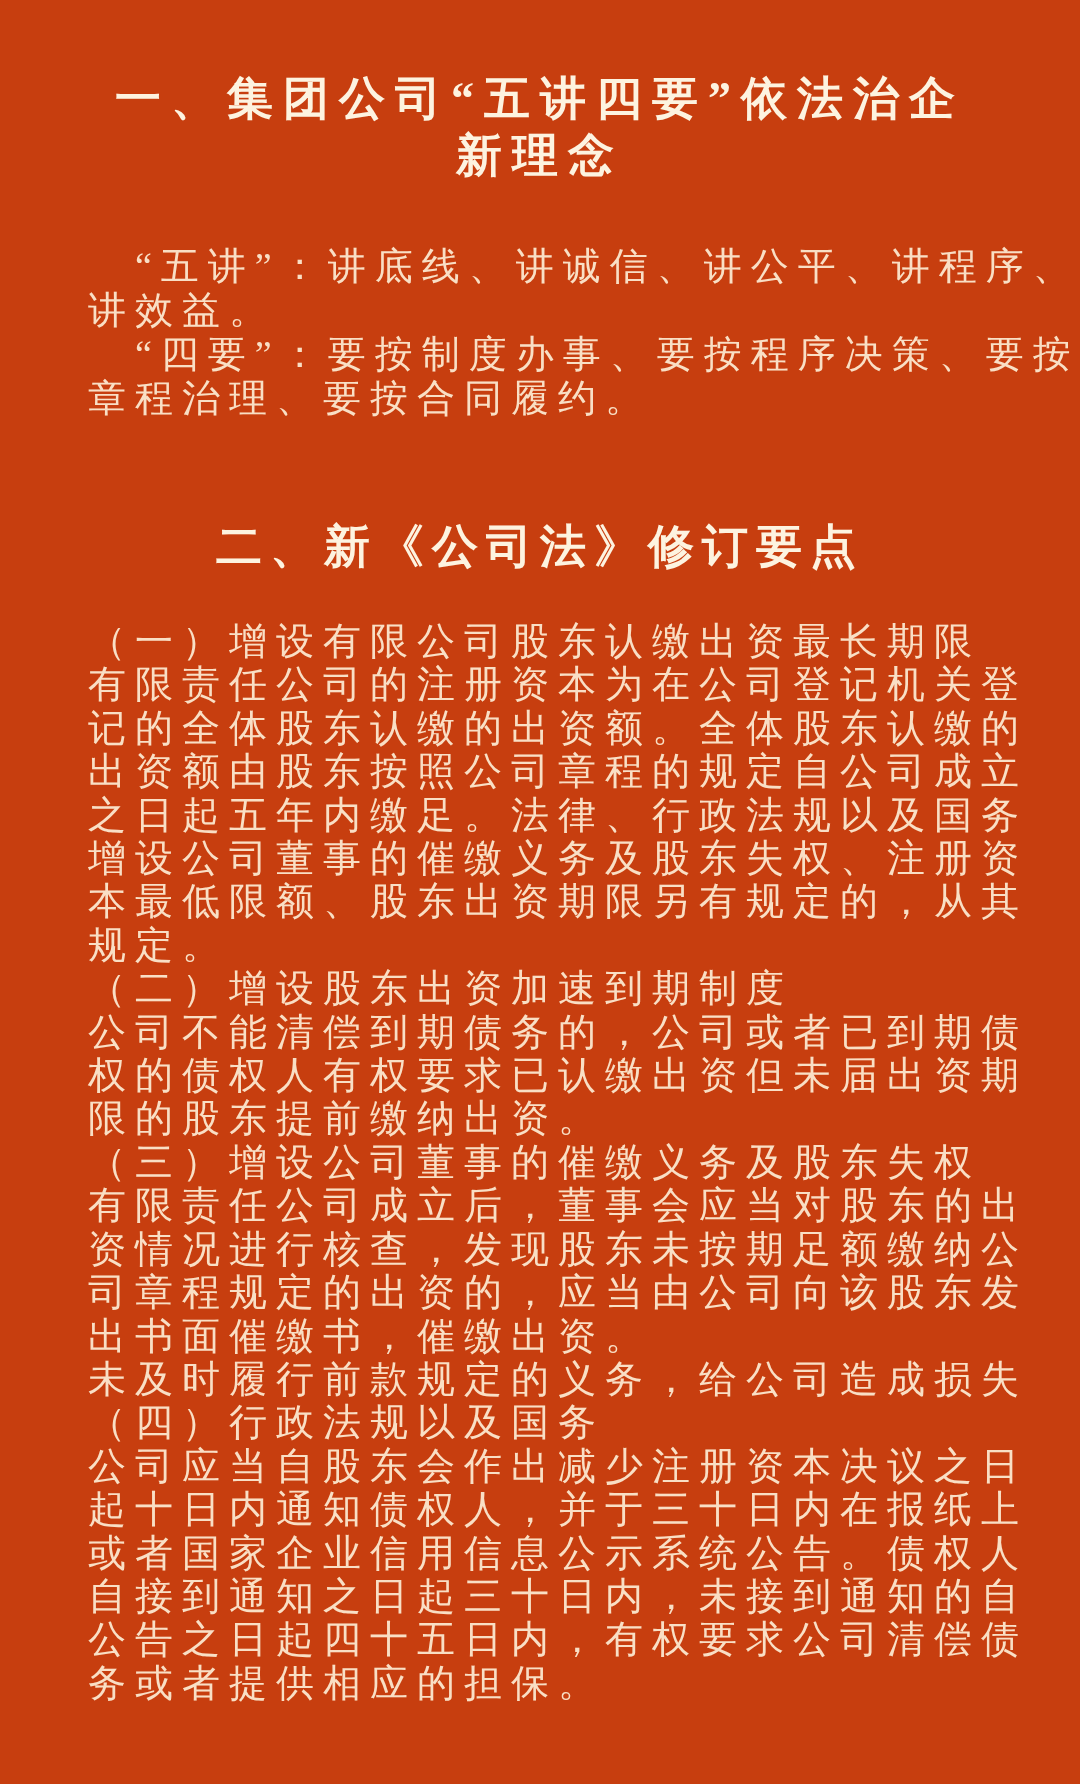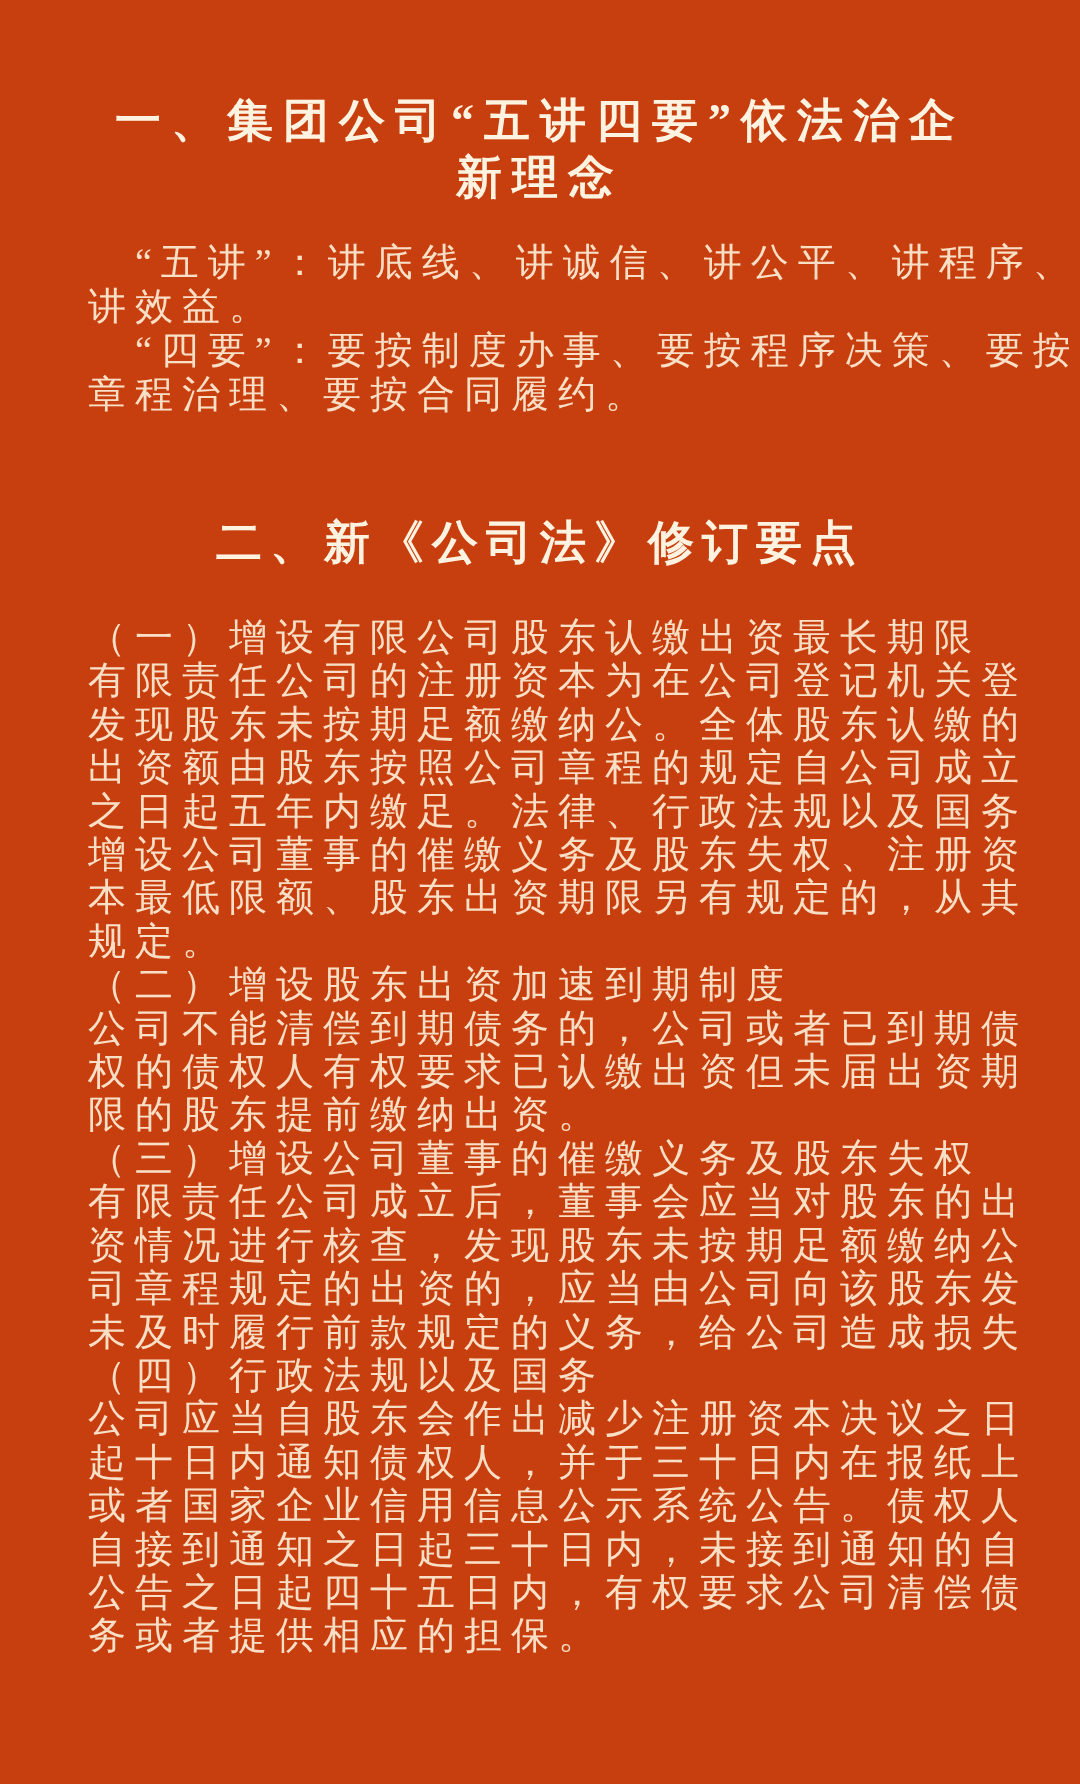"一、集团公司“五讲四要”依法治企" .h1-block { padding-top: 92px -> 70px }
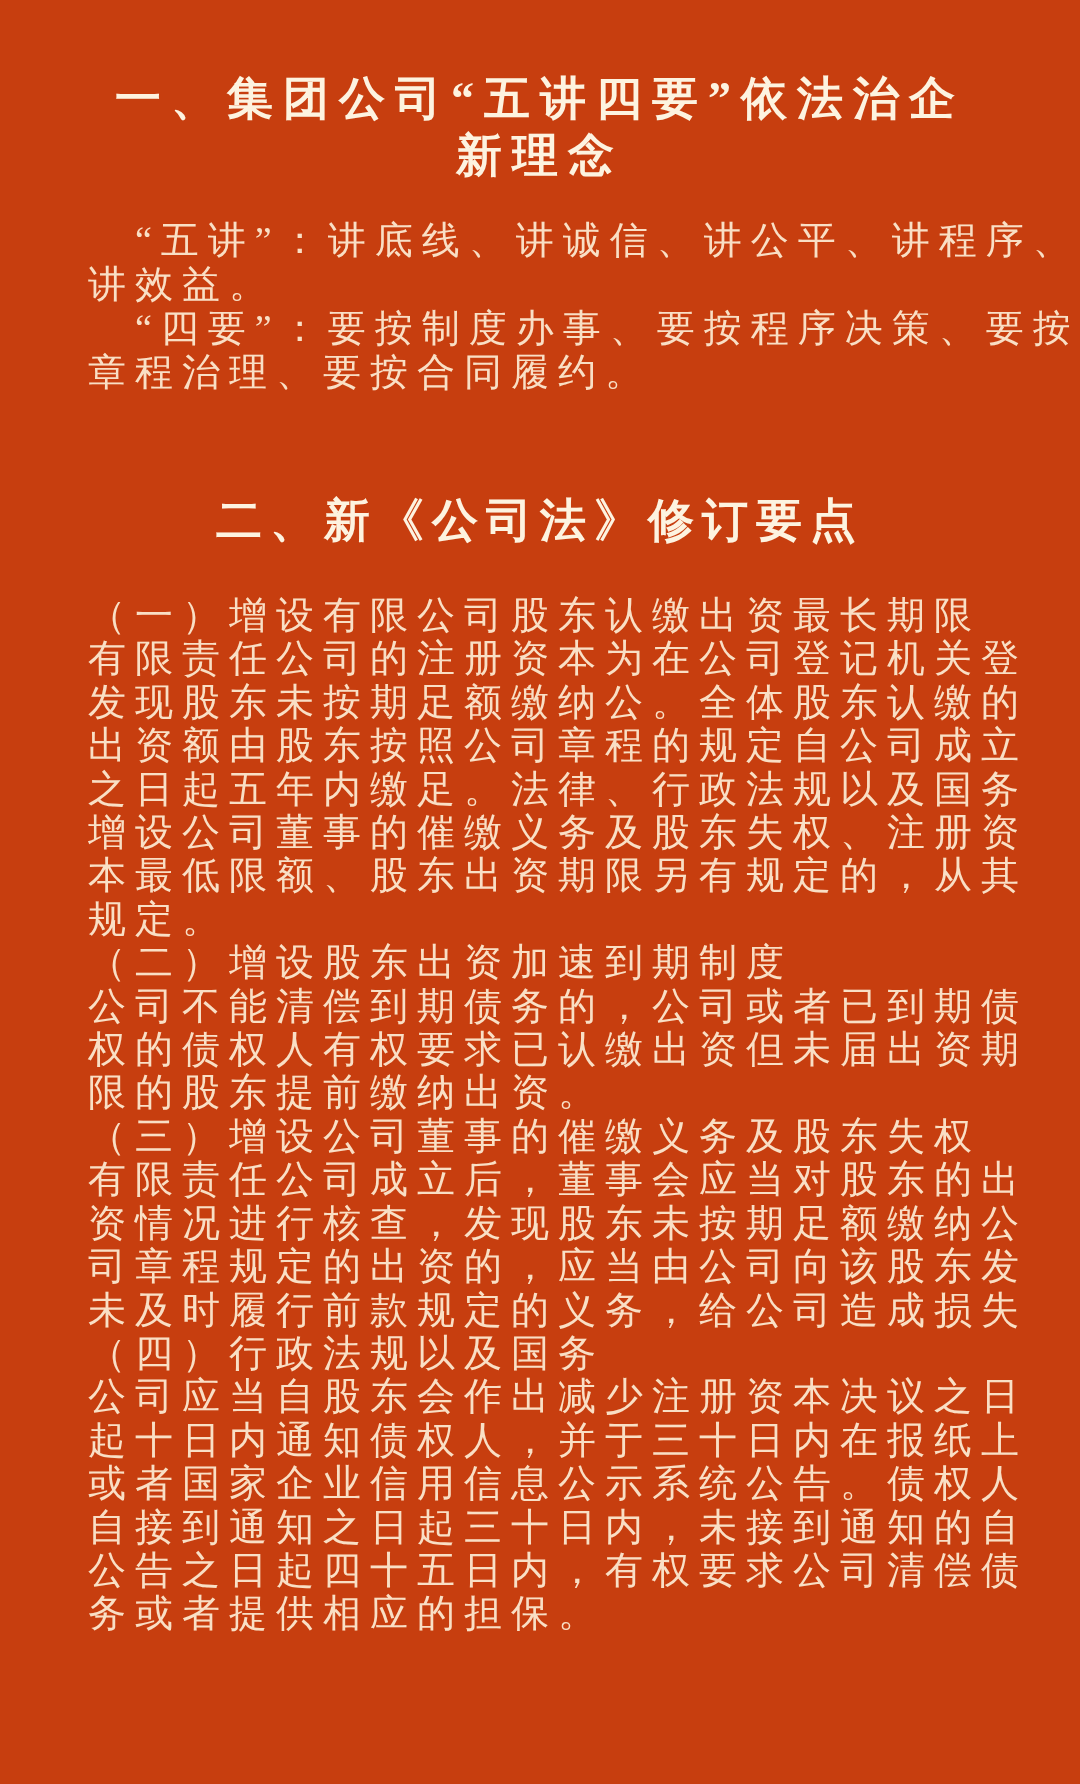"“五讲”：讲底线、讲诚信、讲公平、讲程序、" .section1-body { margin-top: 34px -> 60px }
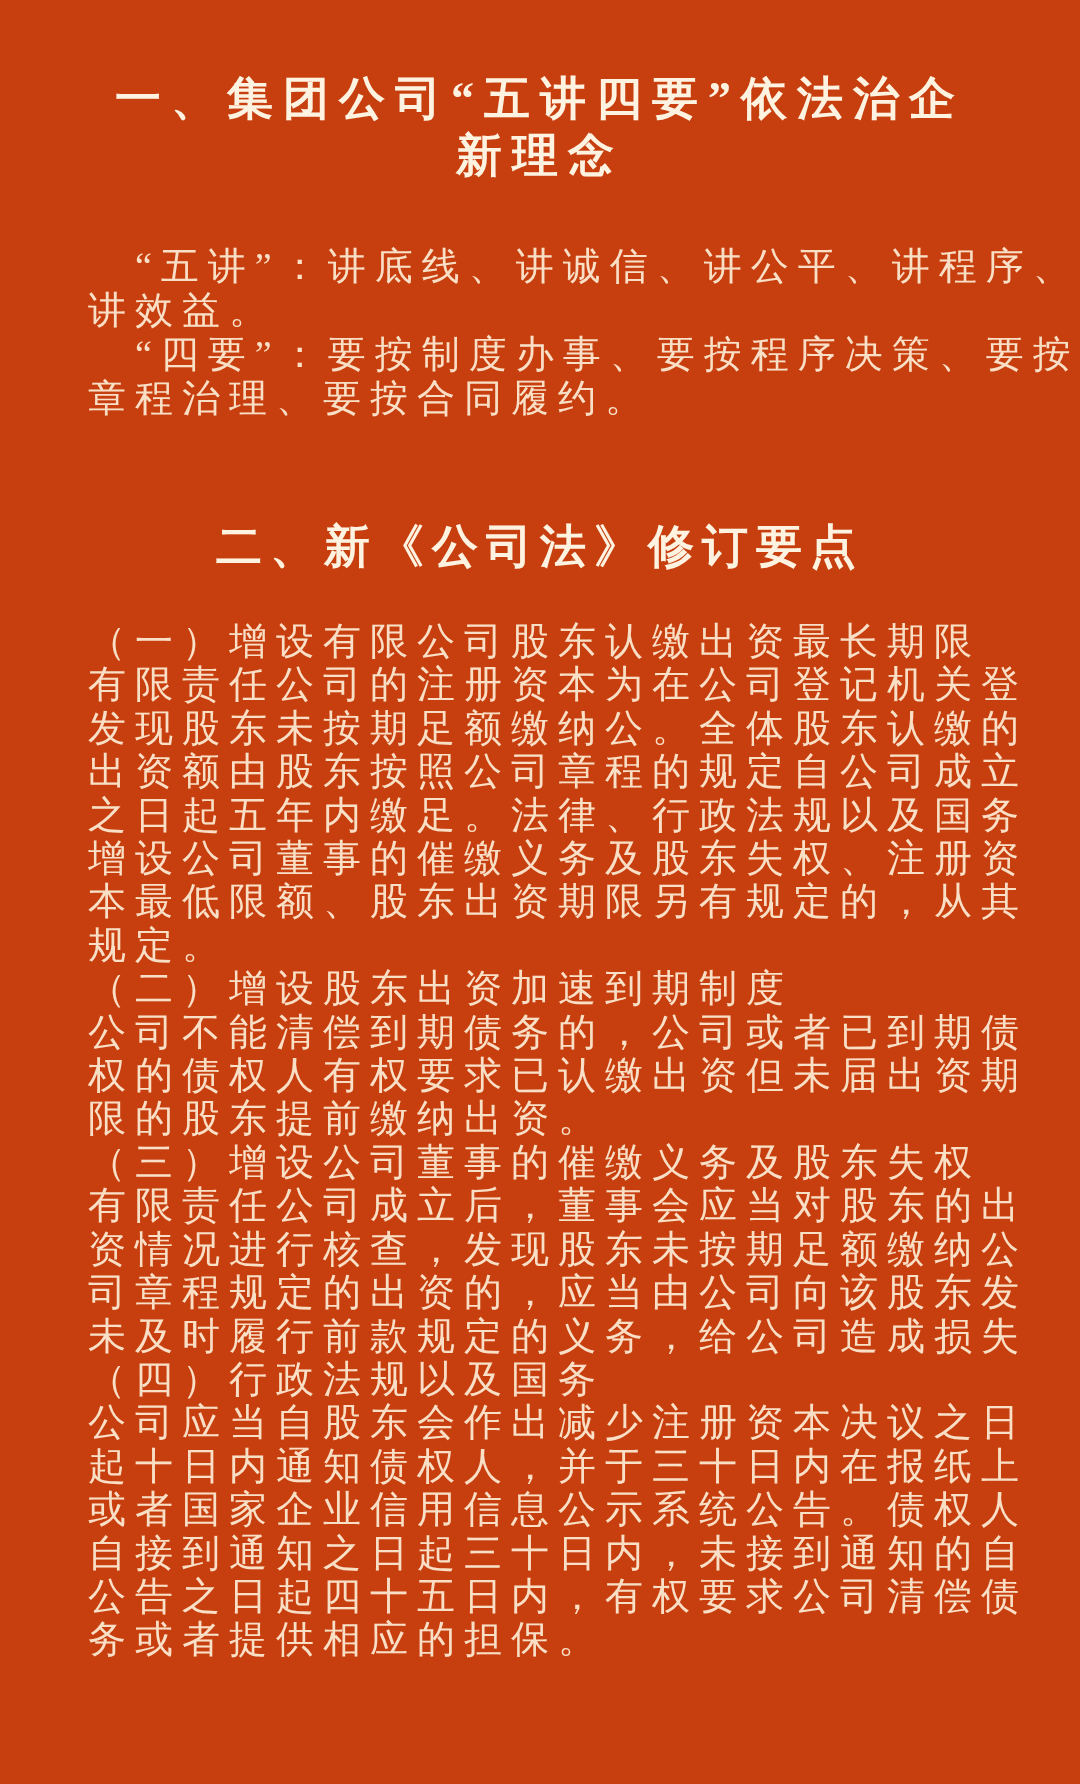"发现股东未按期足额缴纳公。全体股东认缴的" div.line { text: 发现股东未按期足额缴纳公 -> 记的全体股东认缴的出资额 }
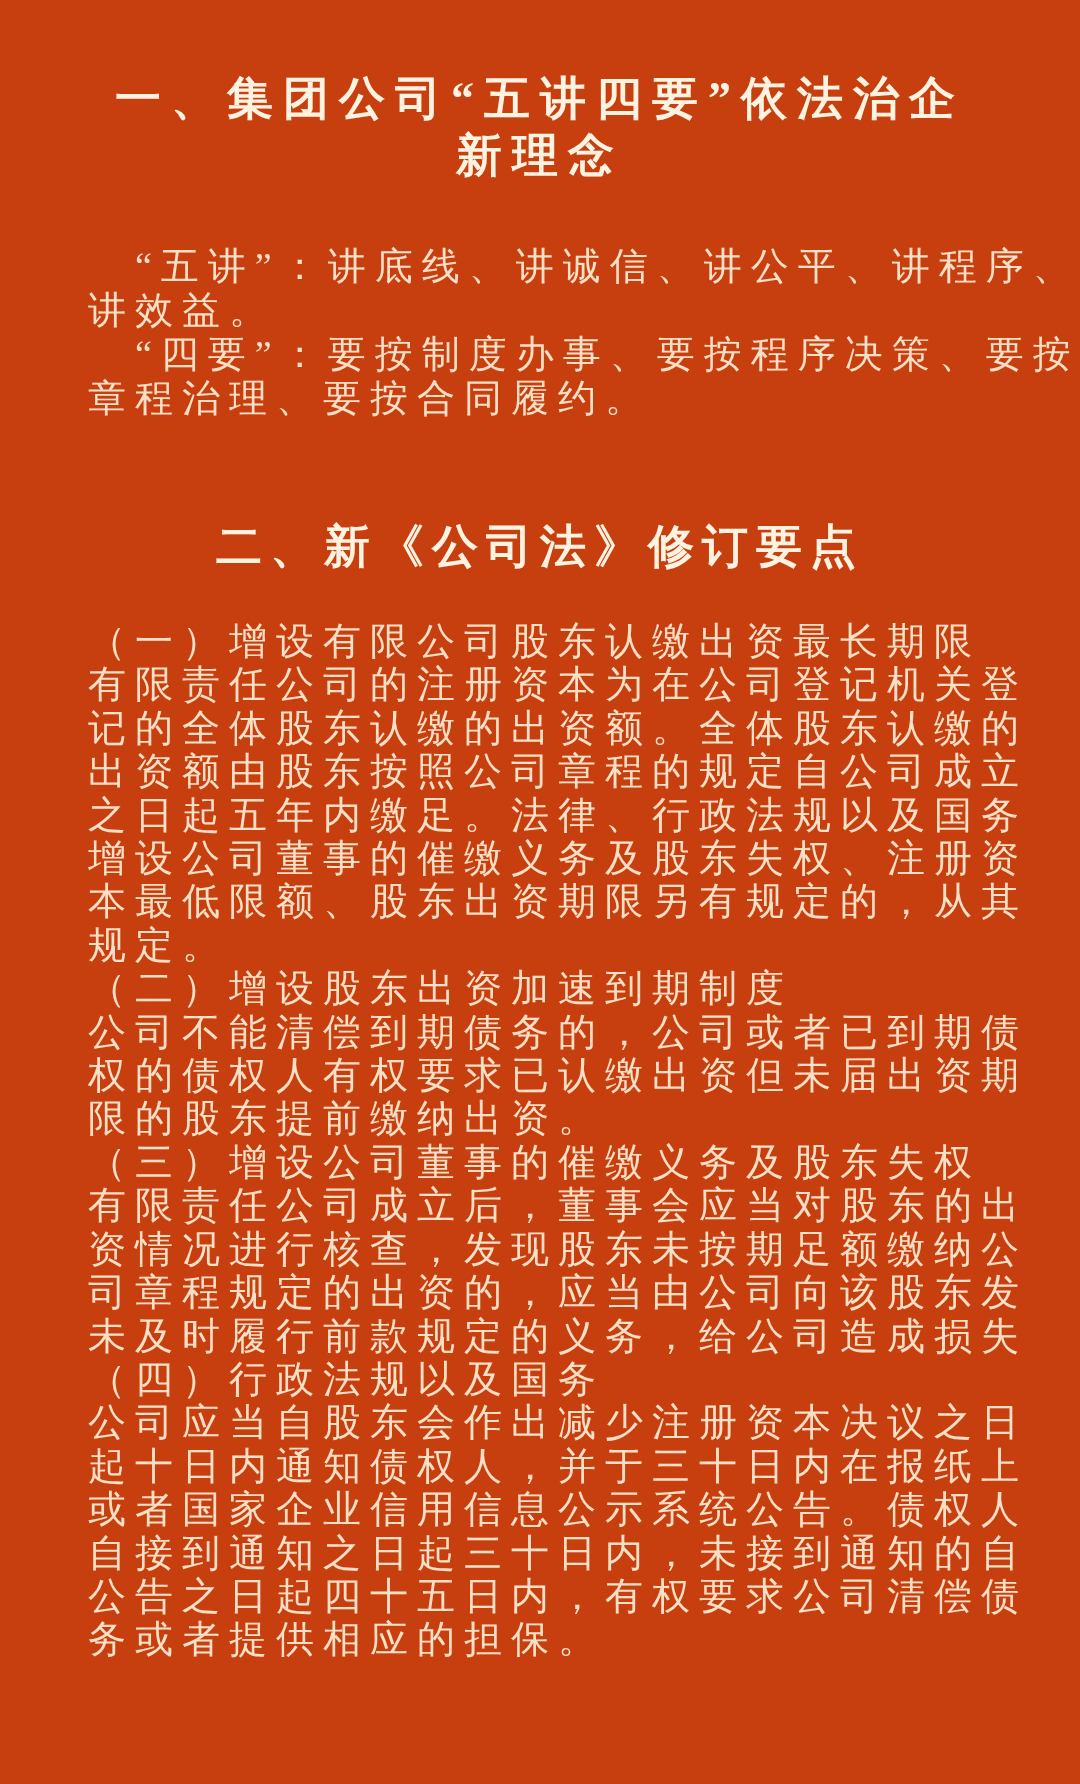"出书面催缴书，催缴出资。" div.line { html: none -> <div>出书面催缴书，催缴出资。</div> }
